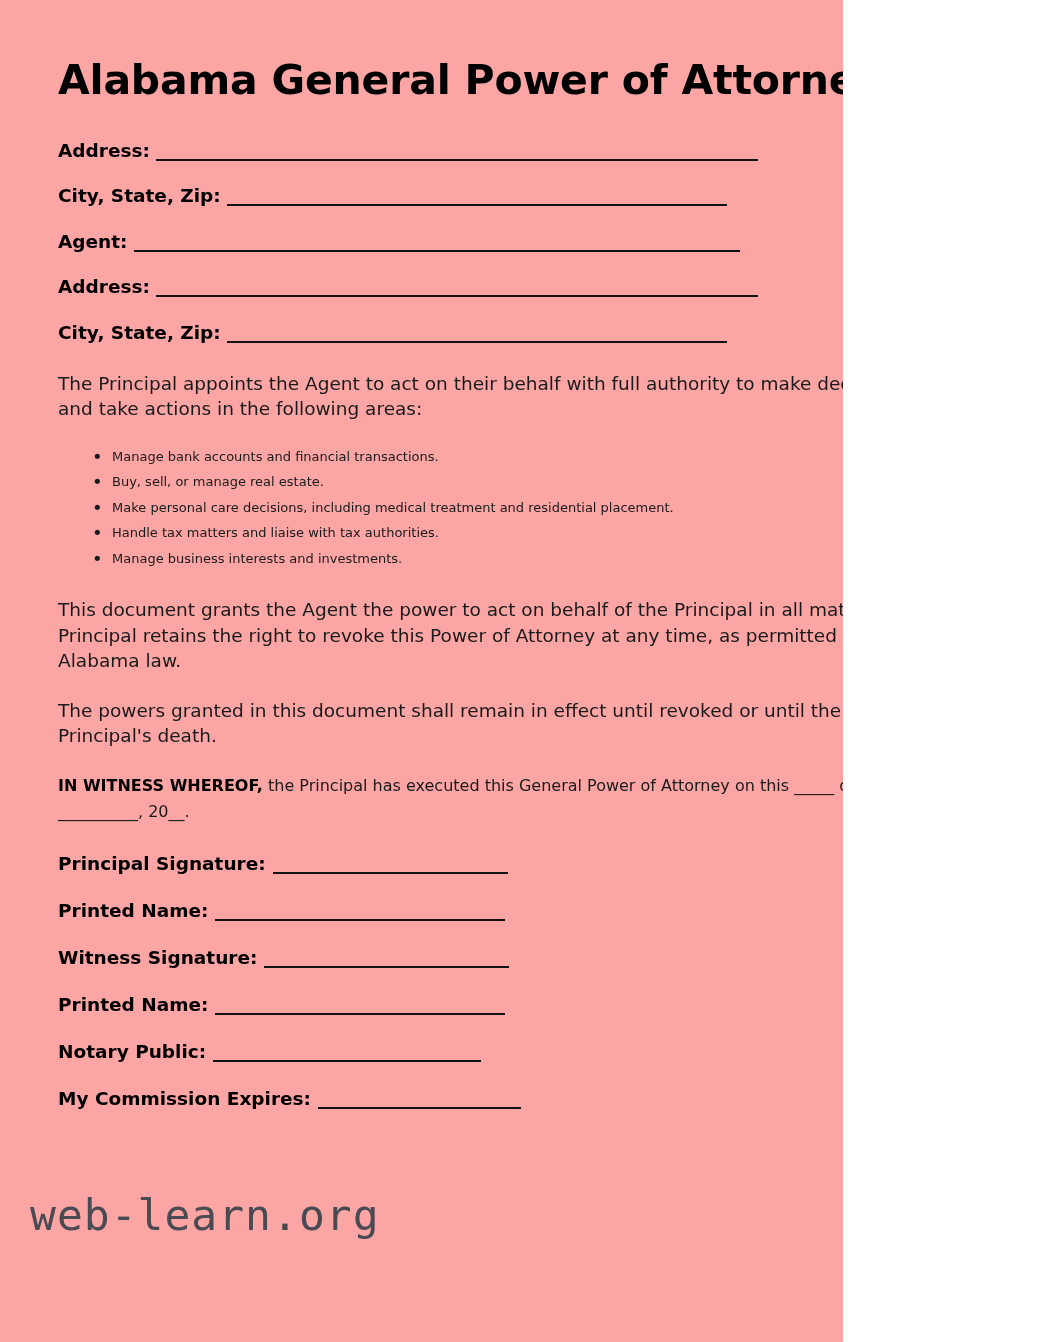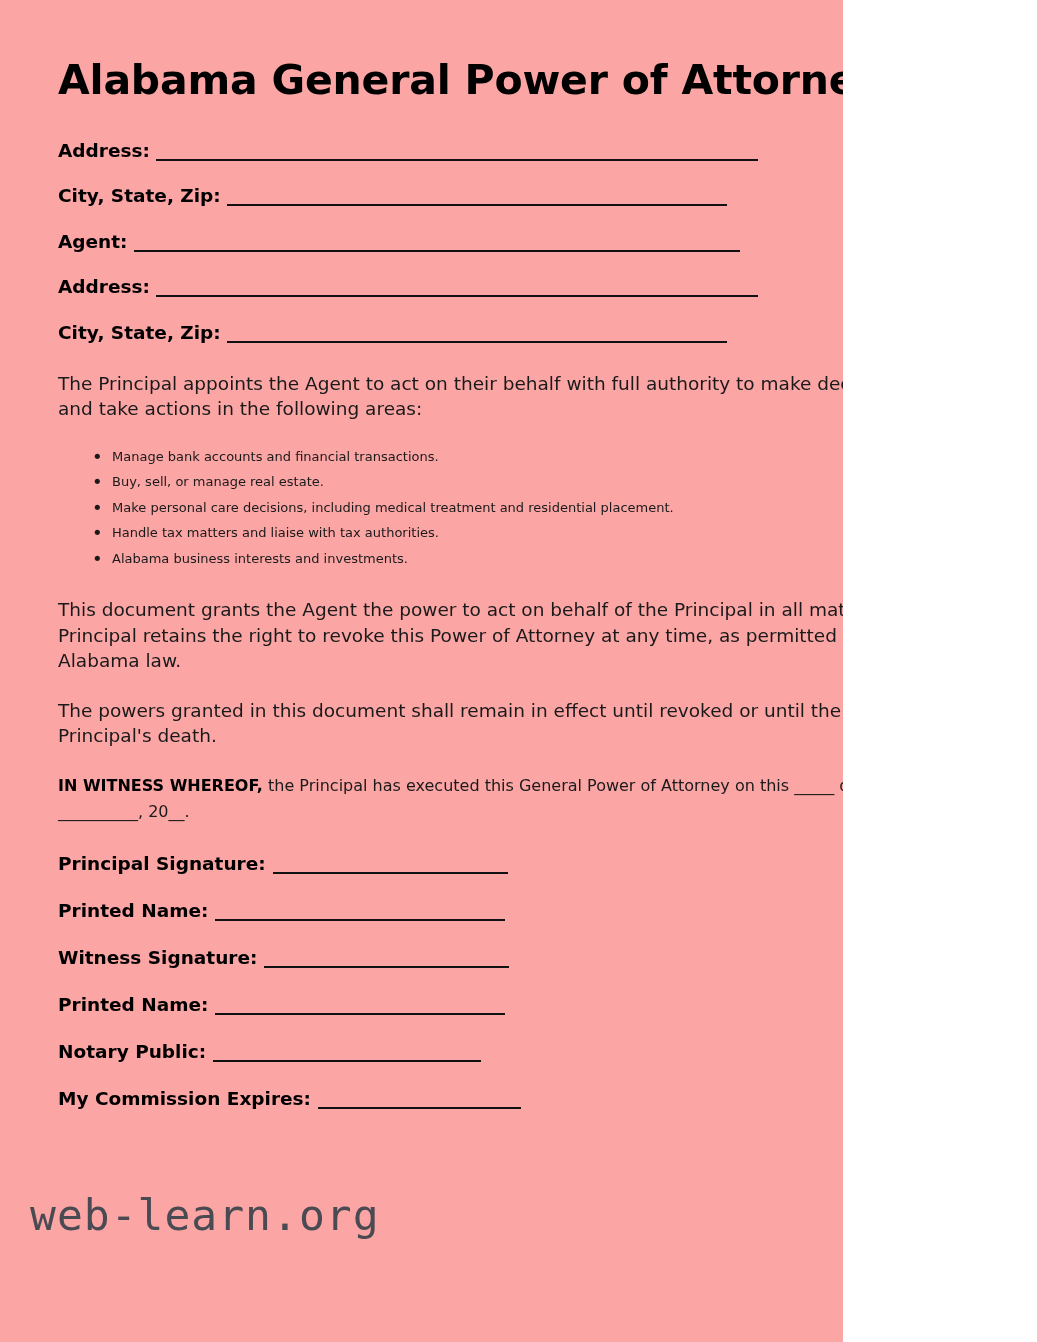"Alabama business interests and" li { text: Alabama -> Manage }
